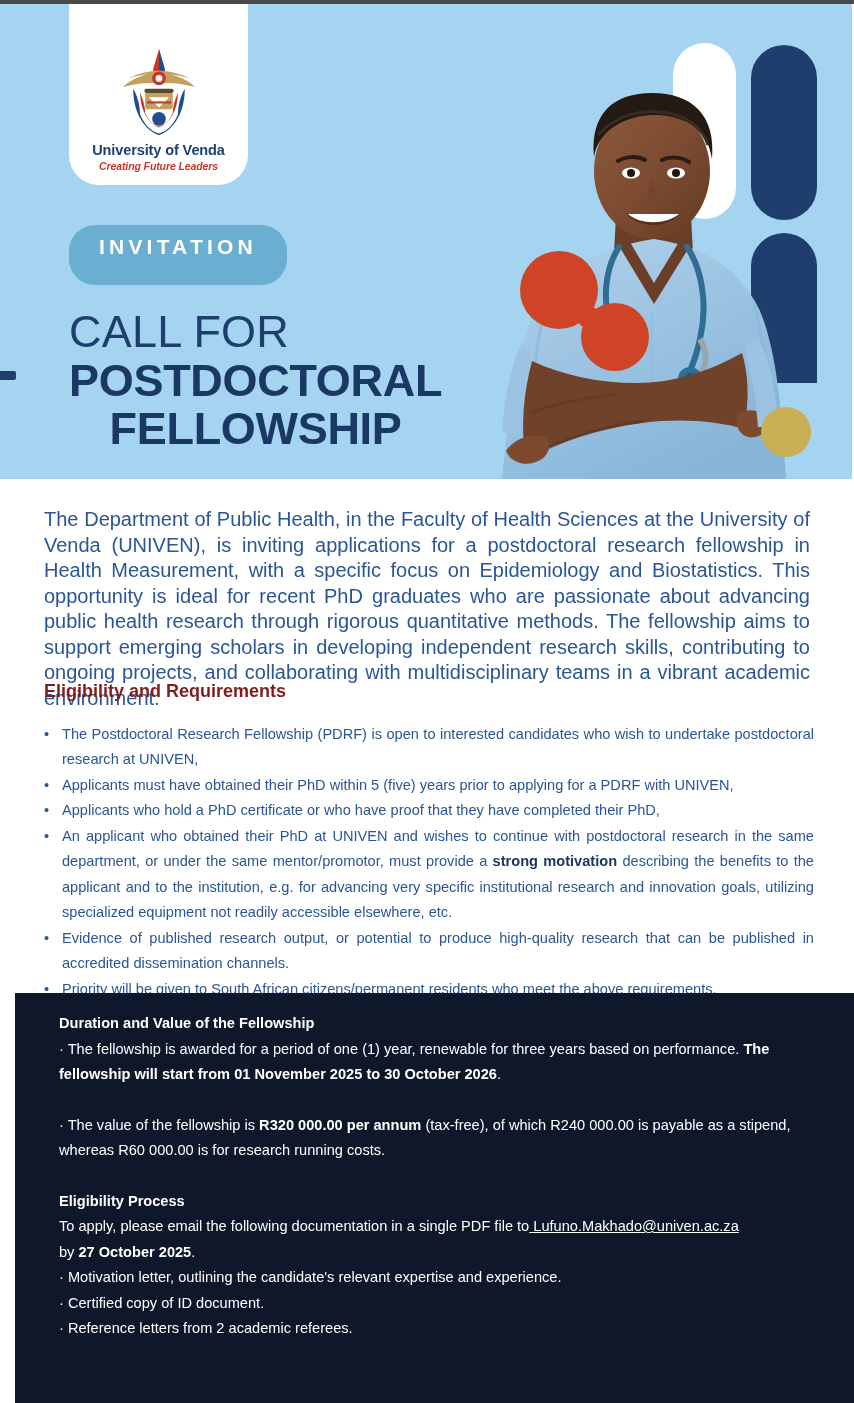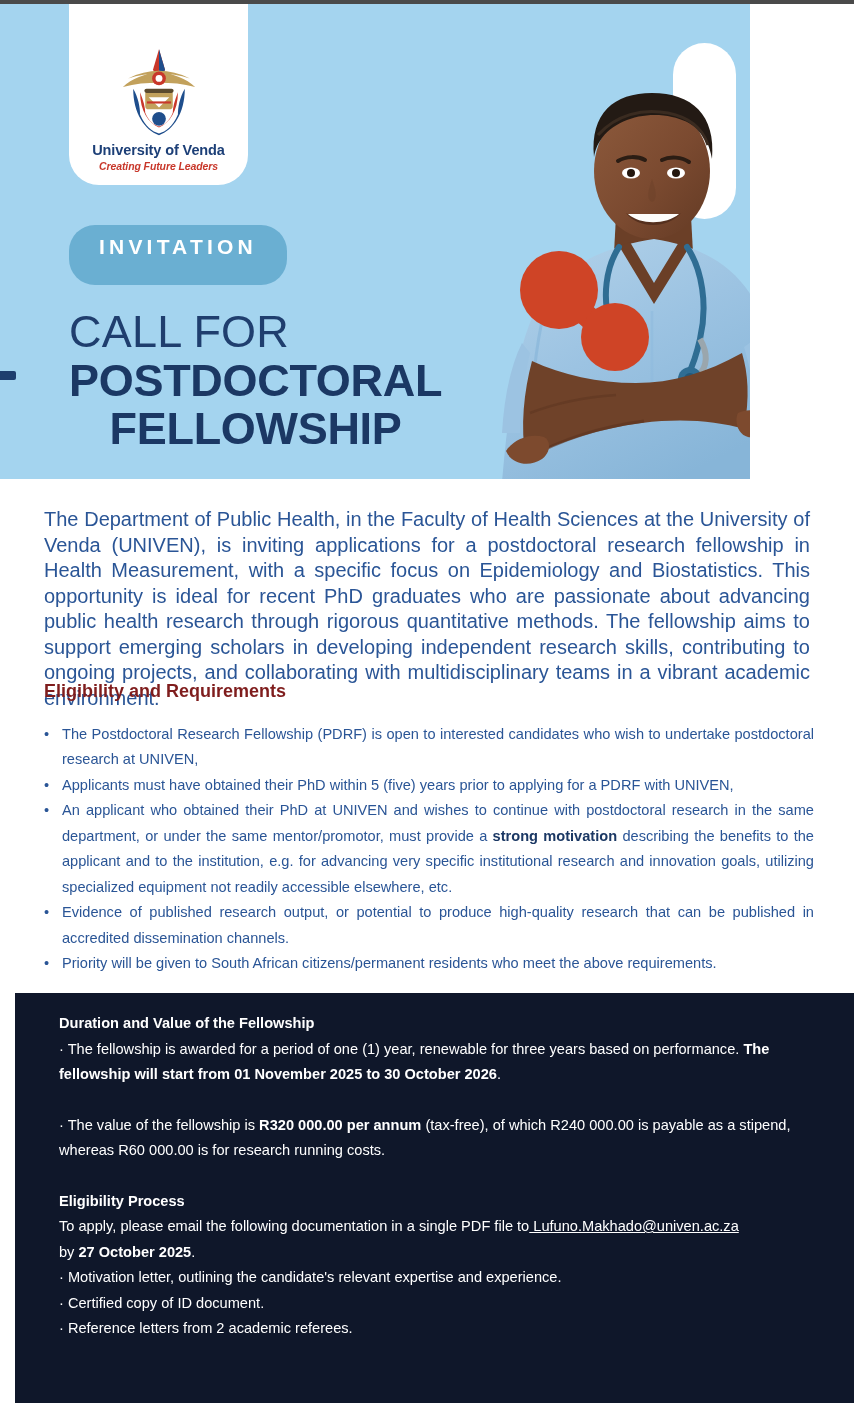"University of Venda" .hero { width: 750px -> 852px }
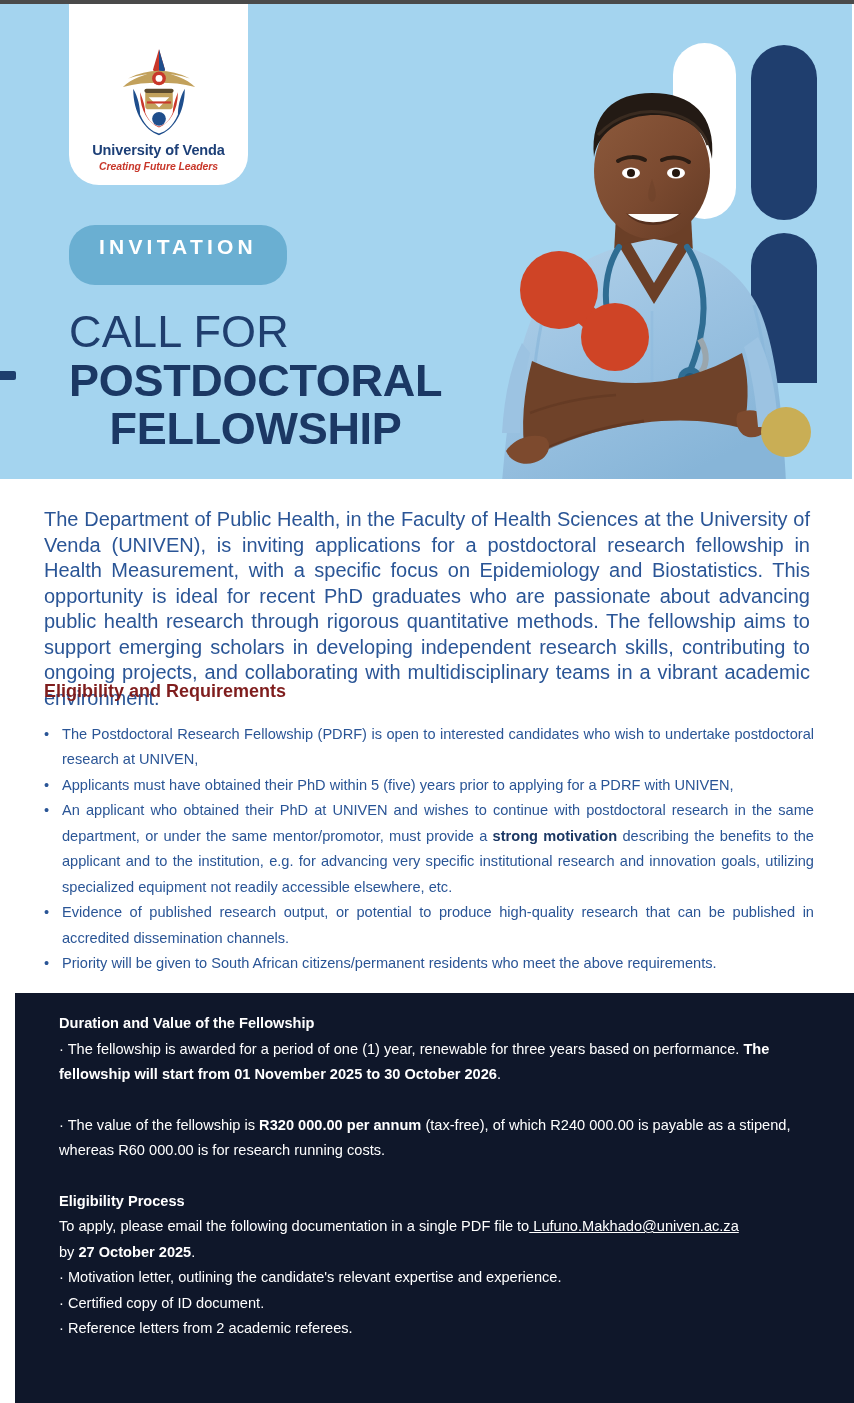"Applicants who hold a PhD" li { html: none -> <li>Applicants who hold a PhD certificate or who have proof that they have completed their PhD,</li> }
